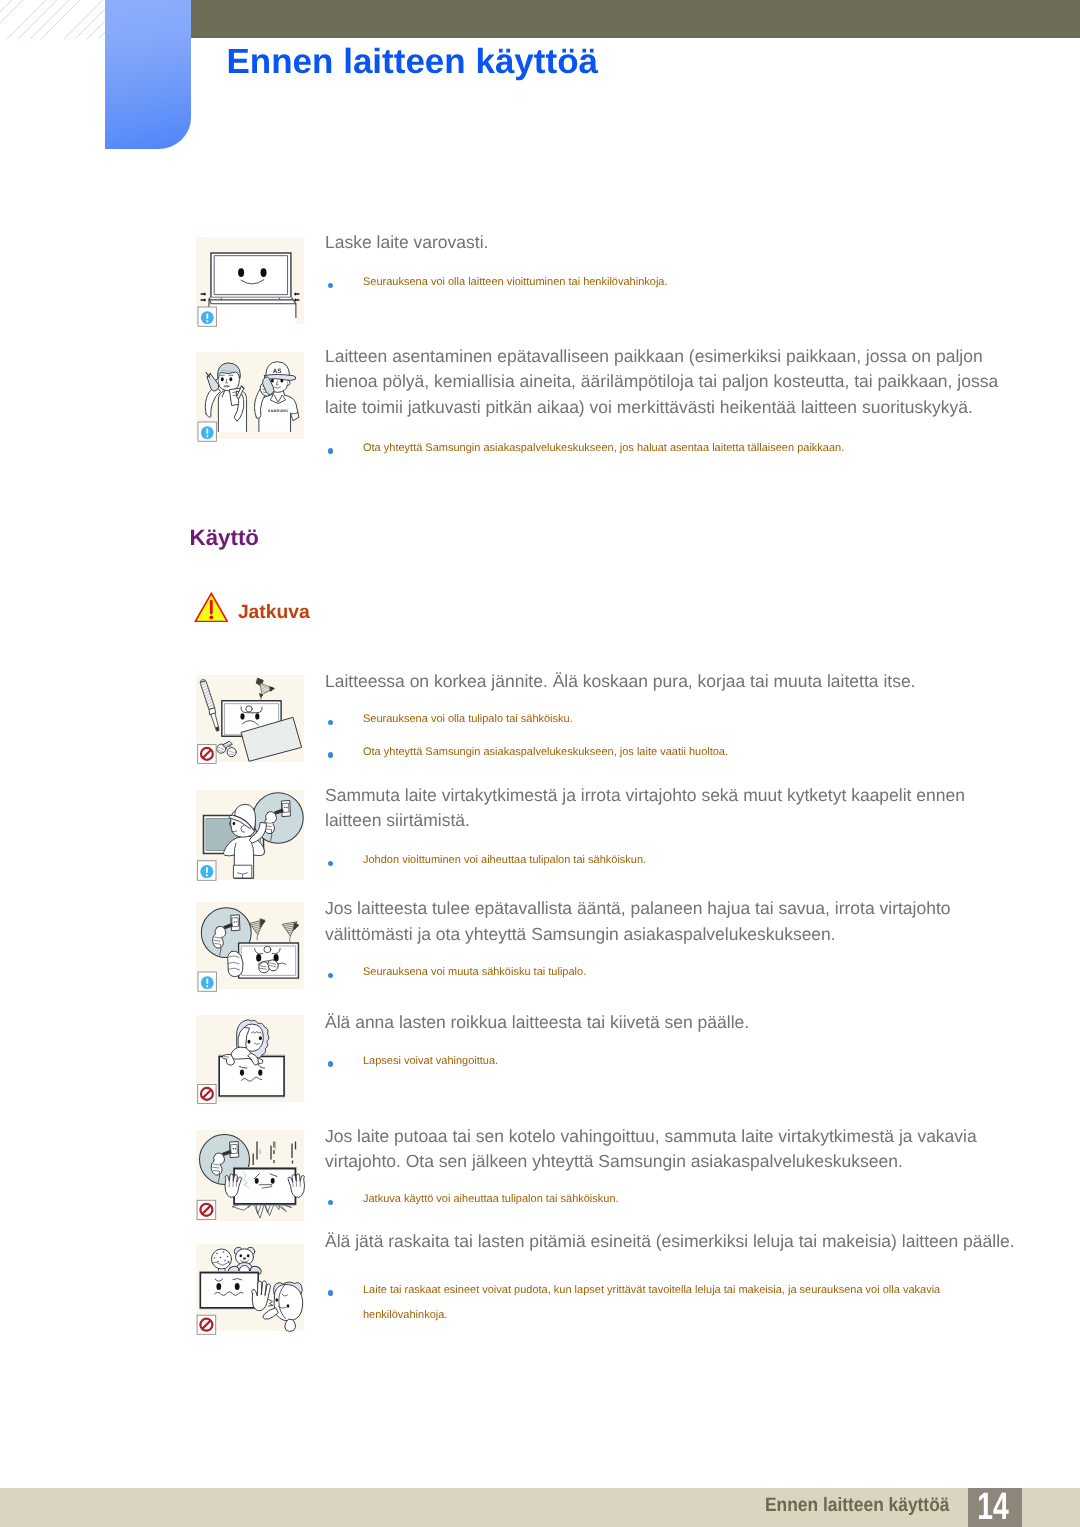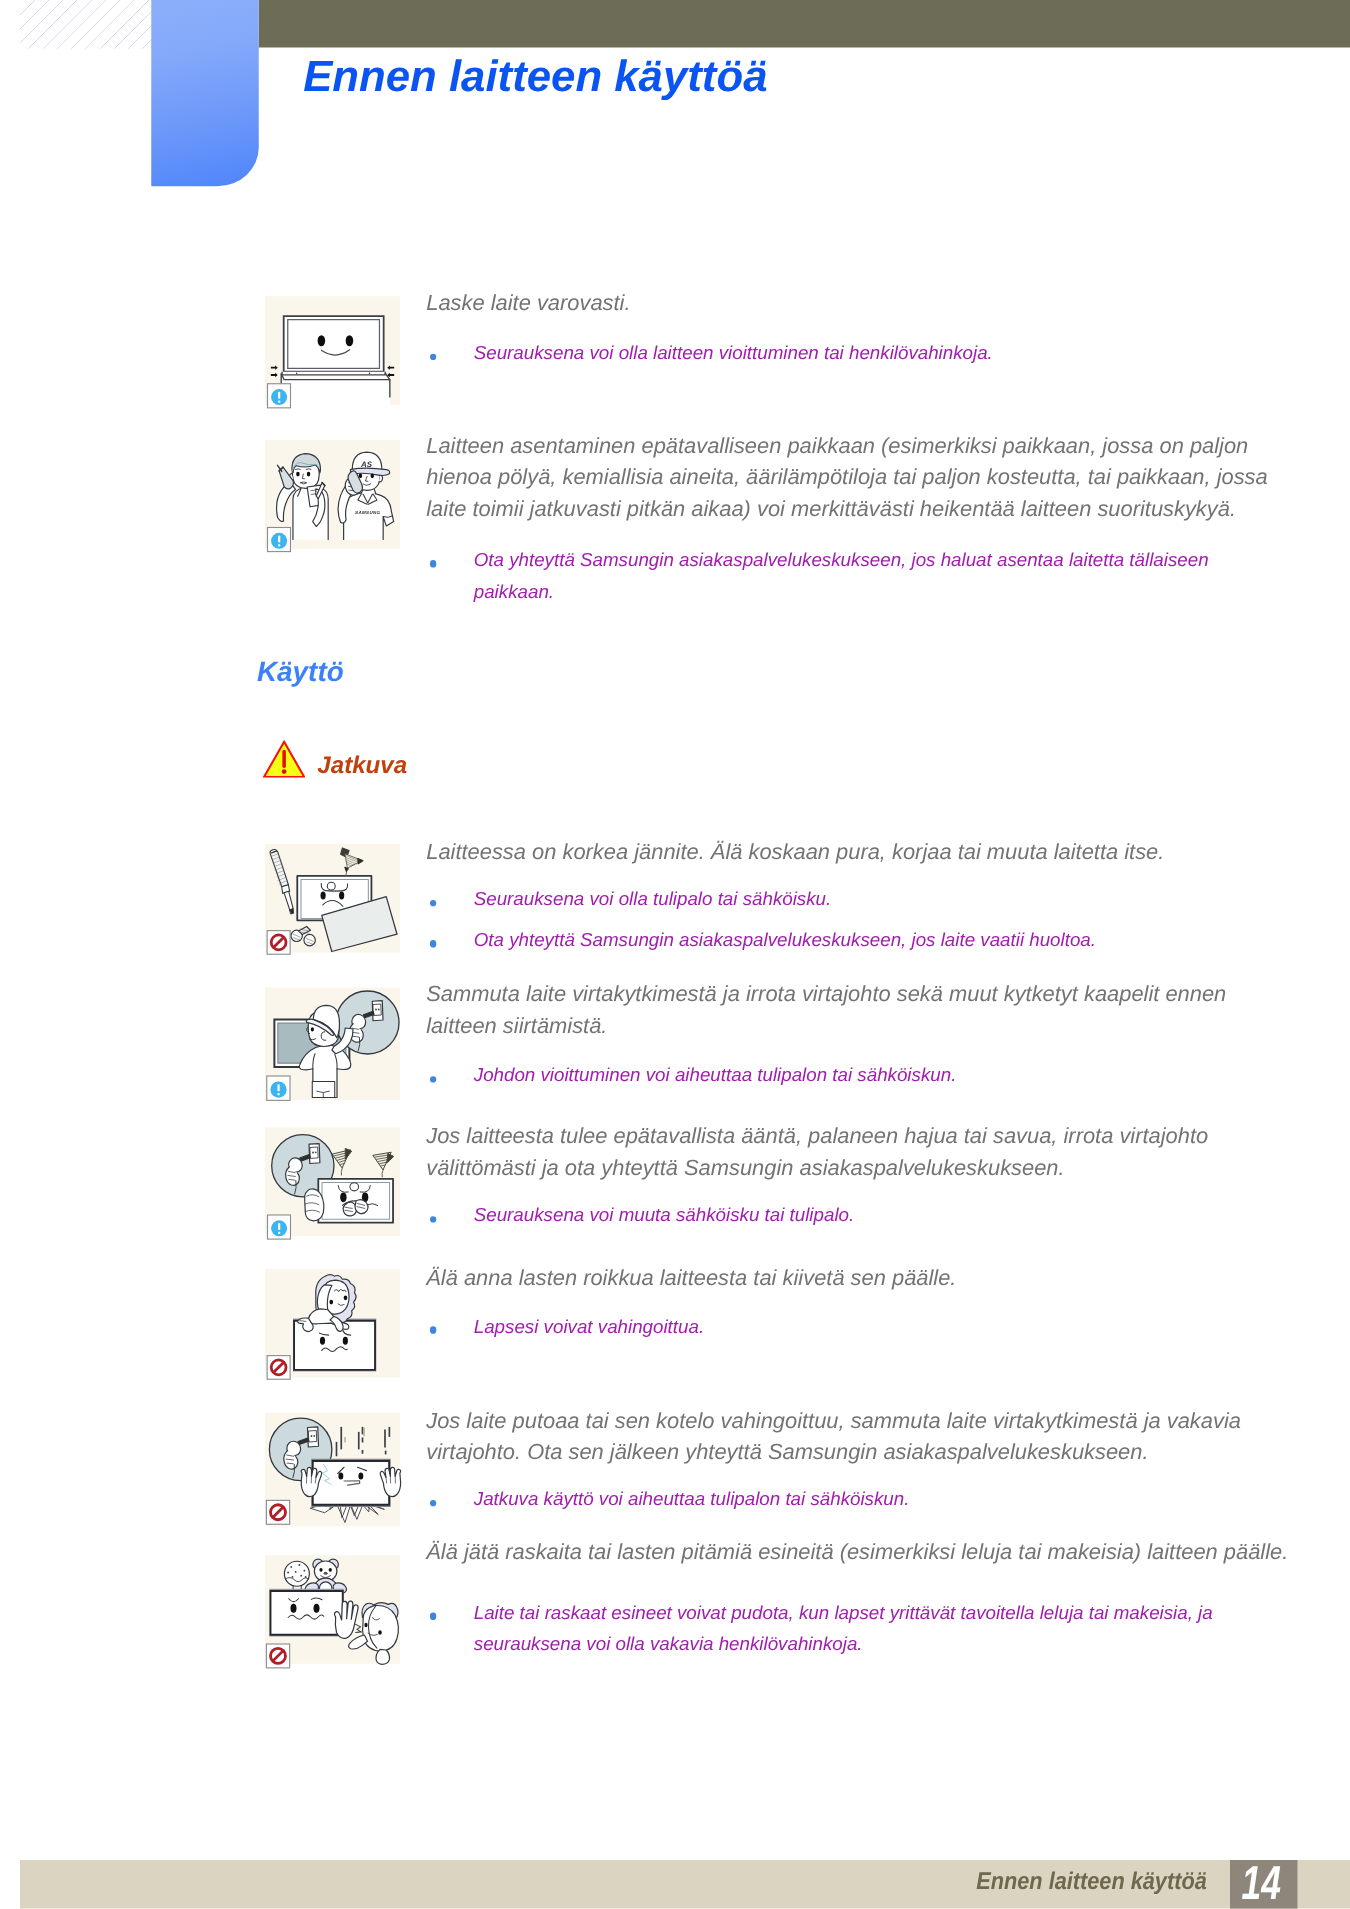"Ennen laitteen käyttöä" .page { font-style: italic -> none; left: 16px -> 0 }
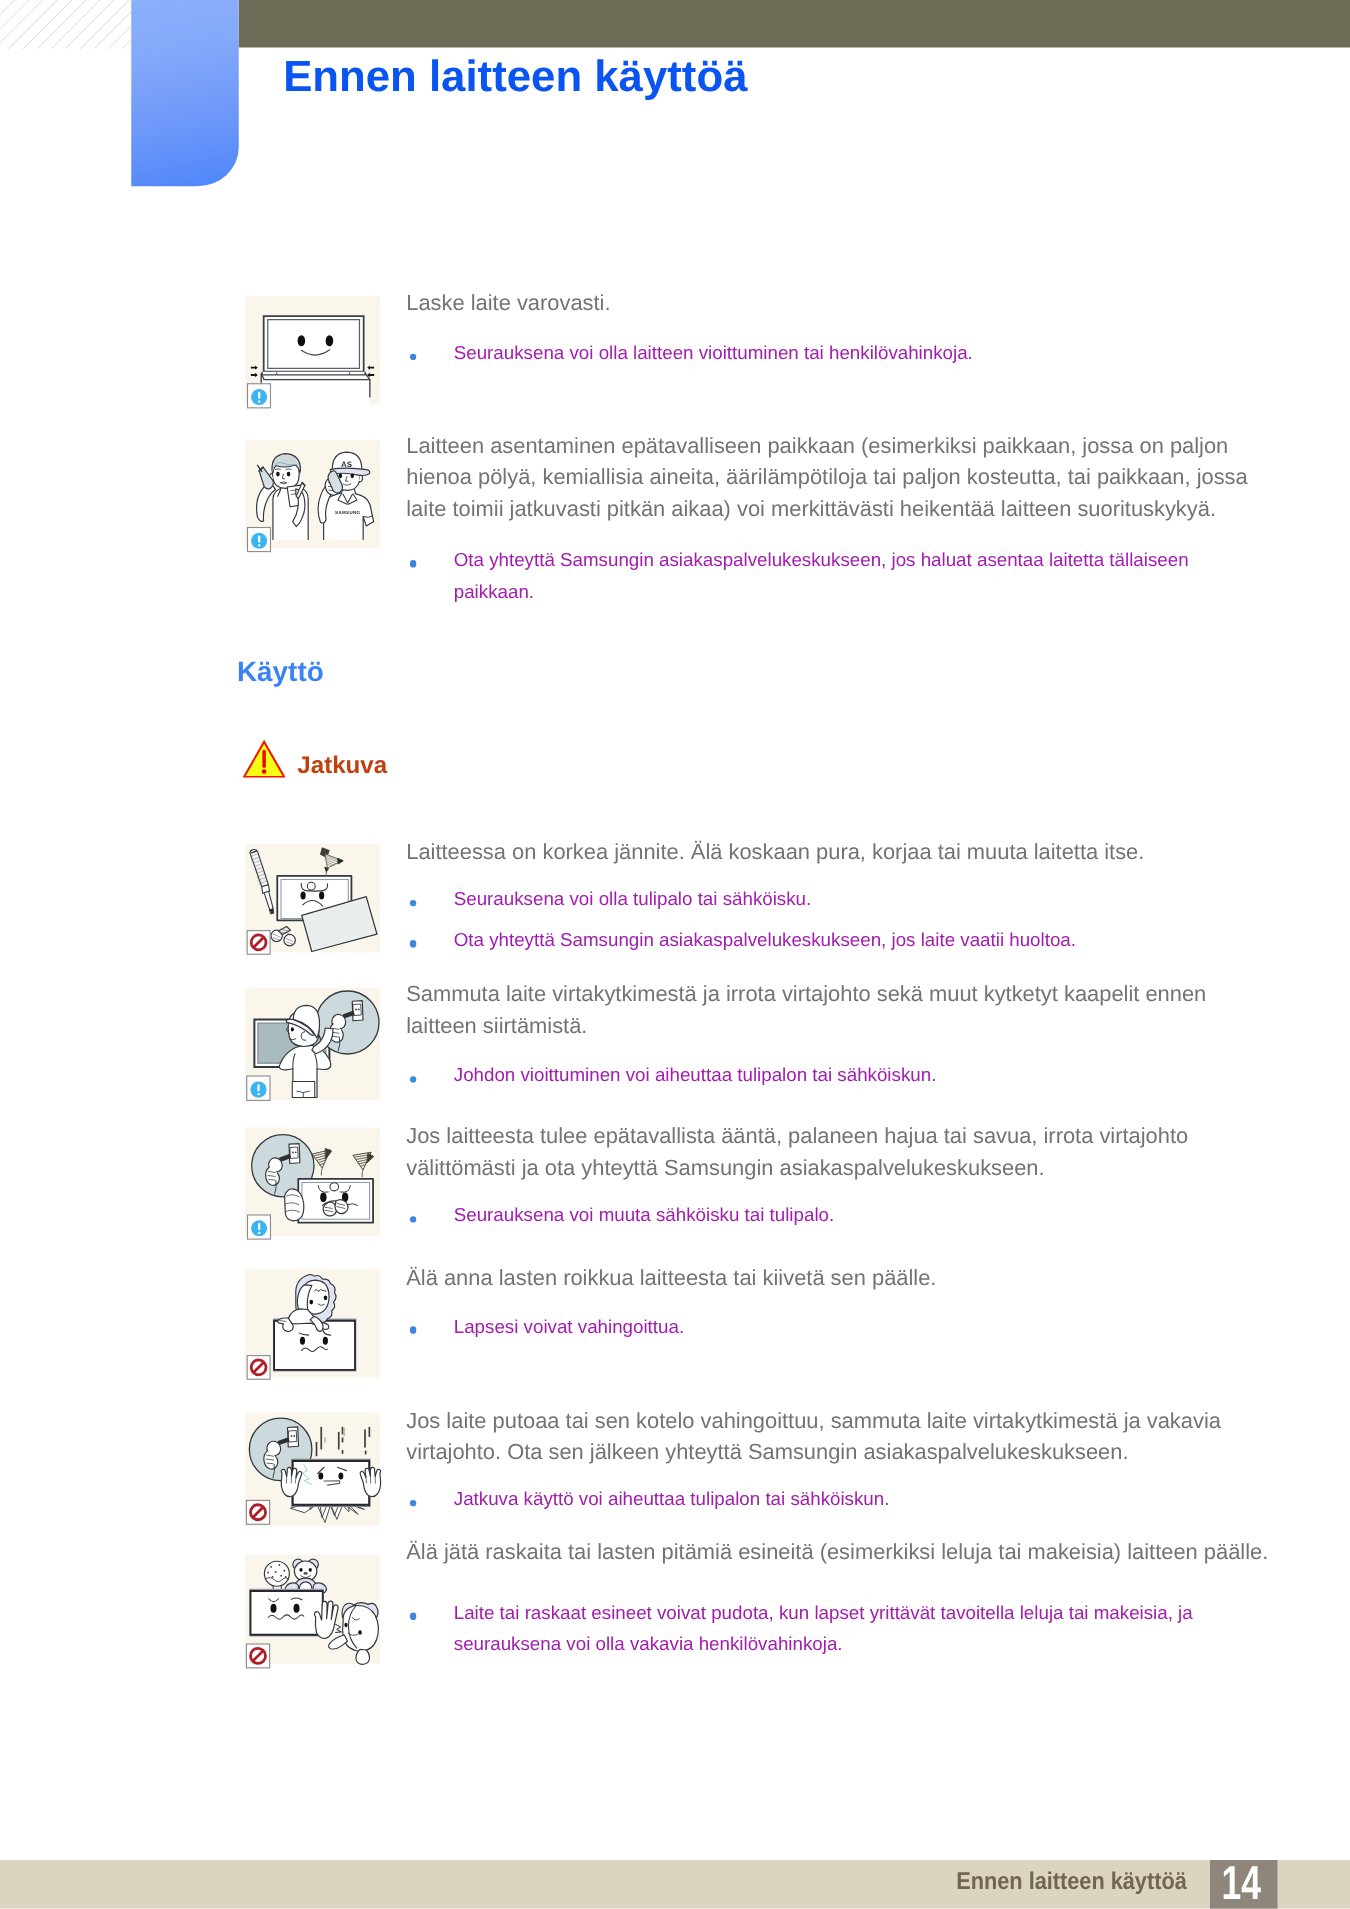"Seurauksena voi olla laitteen" .bullet { color: #a21caf -> #a16207; font-size: 15px -> 11px }
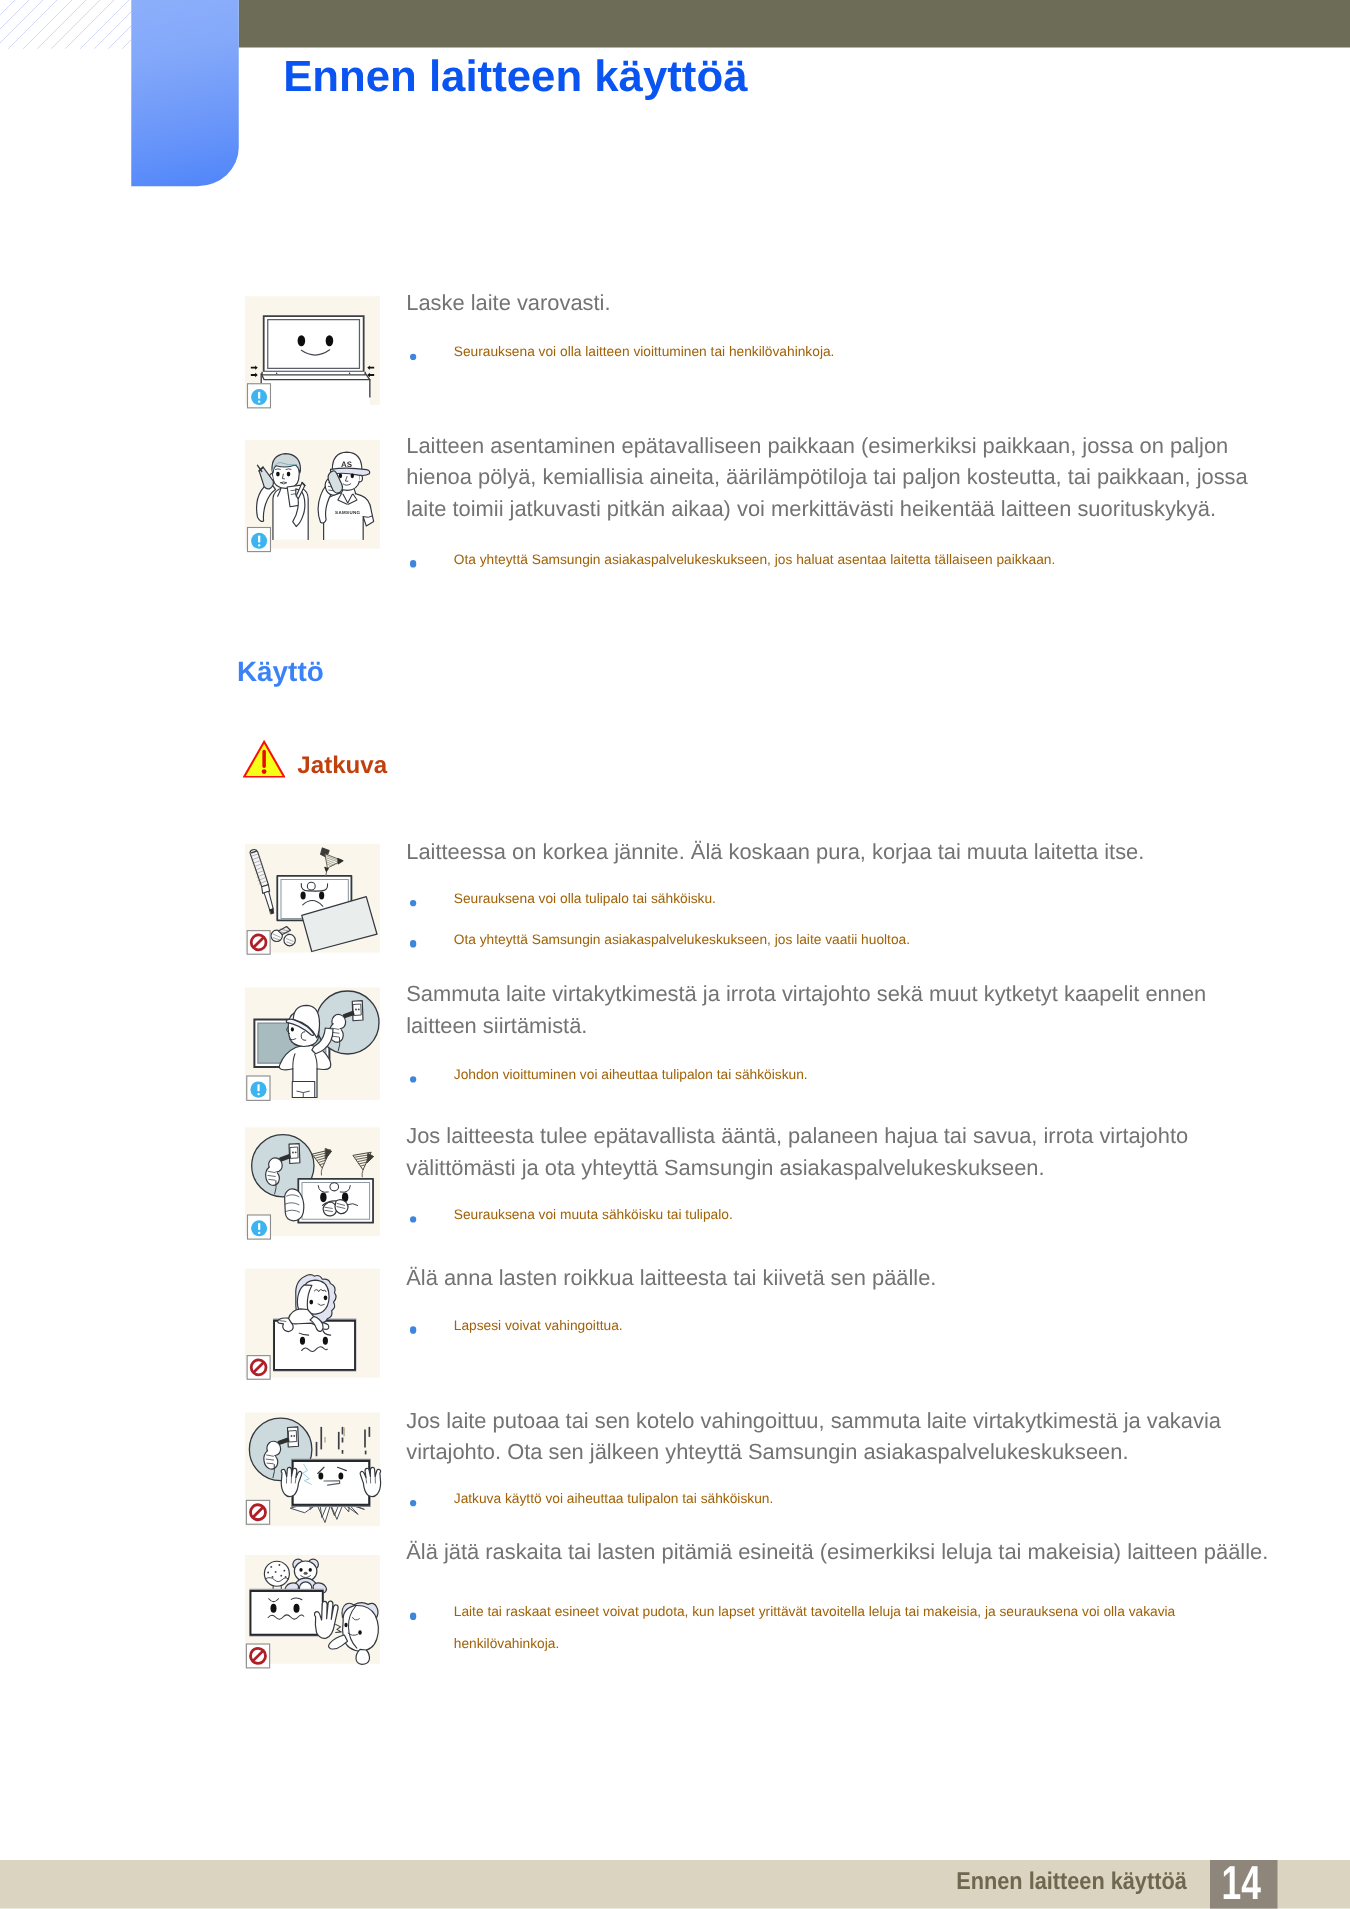"Käyttö" .sec-title { color: #3b82f6 -> #701a75 }
